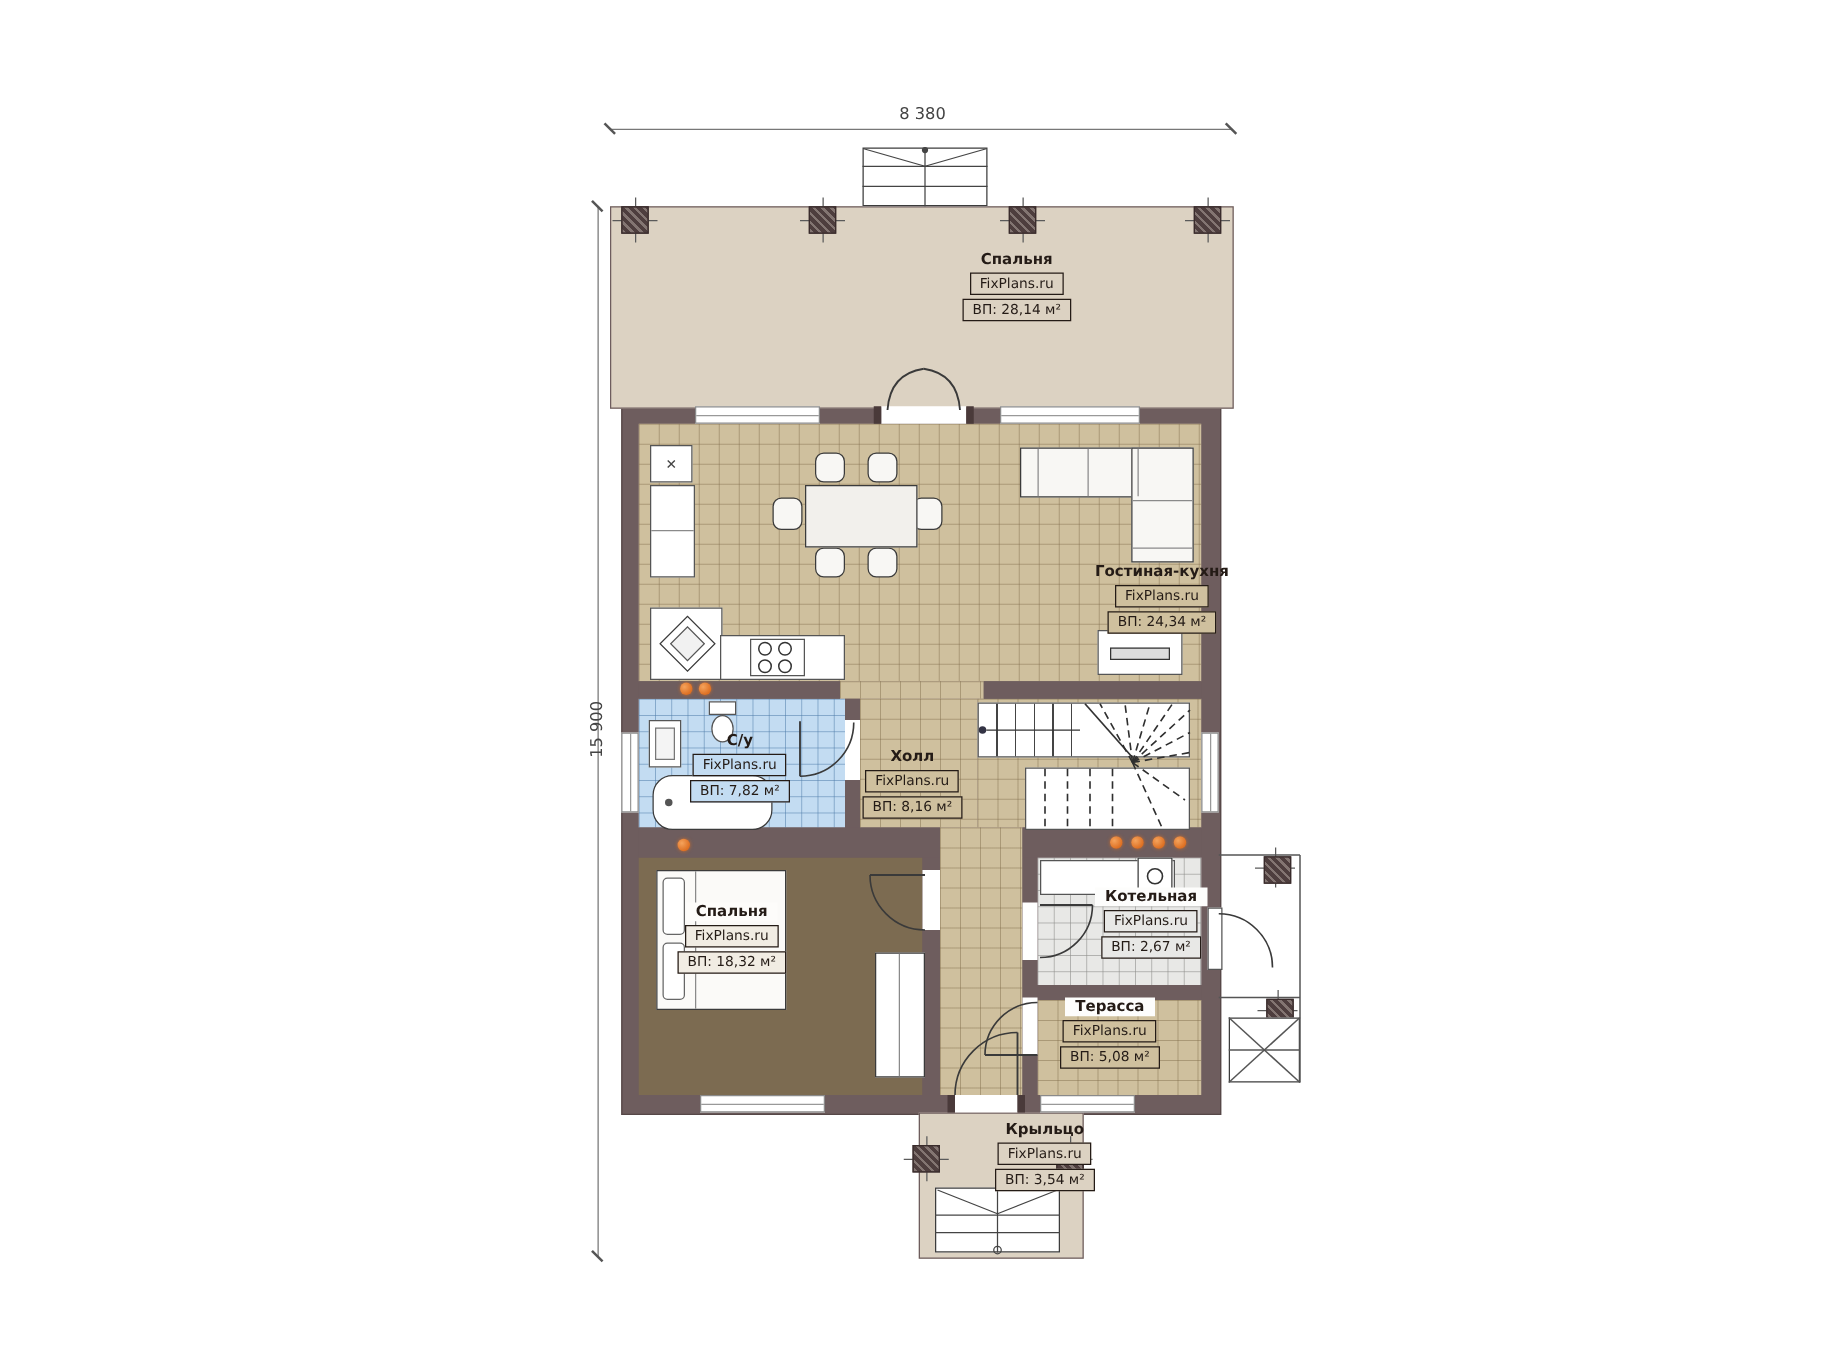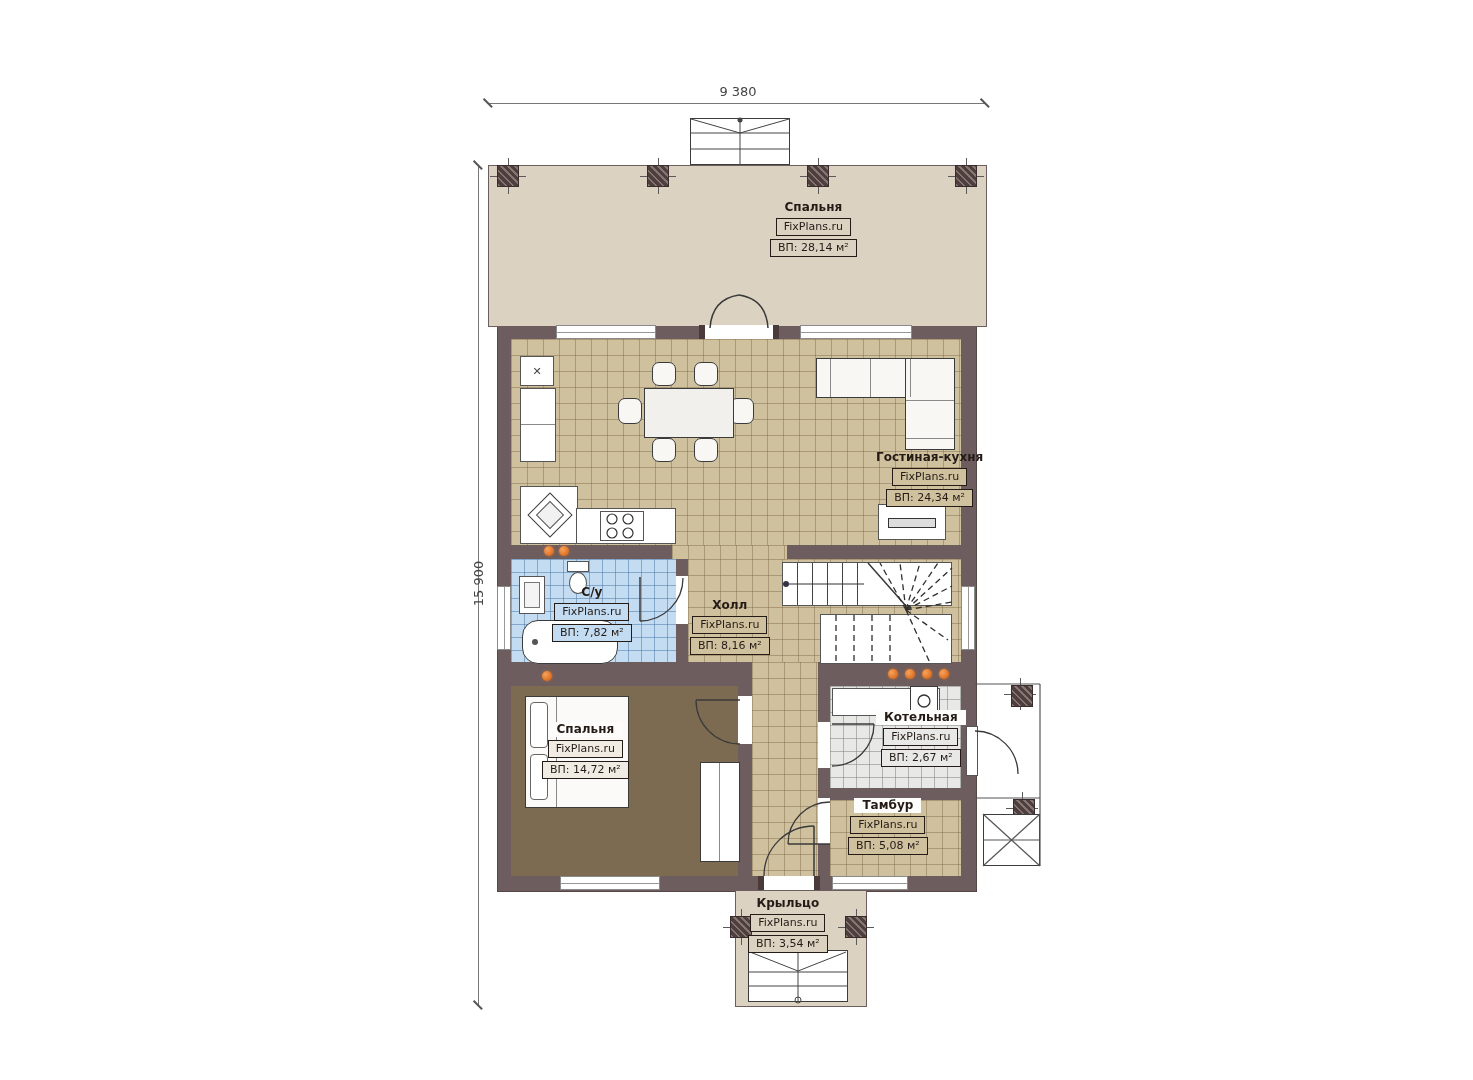"9 380" div.dim-text { text: 9 380 -> 8 380 }
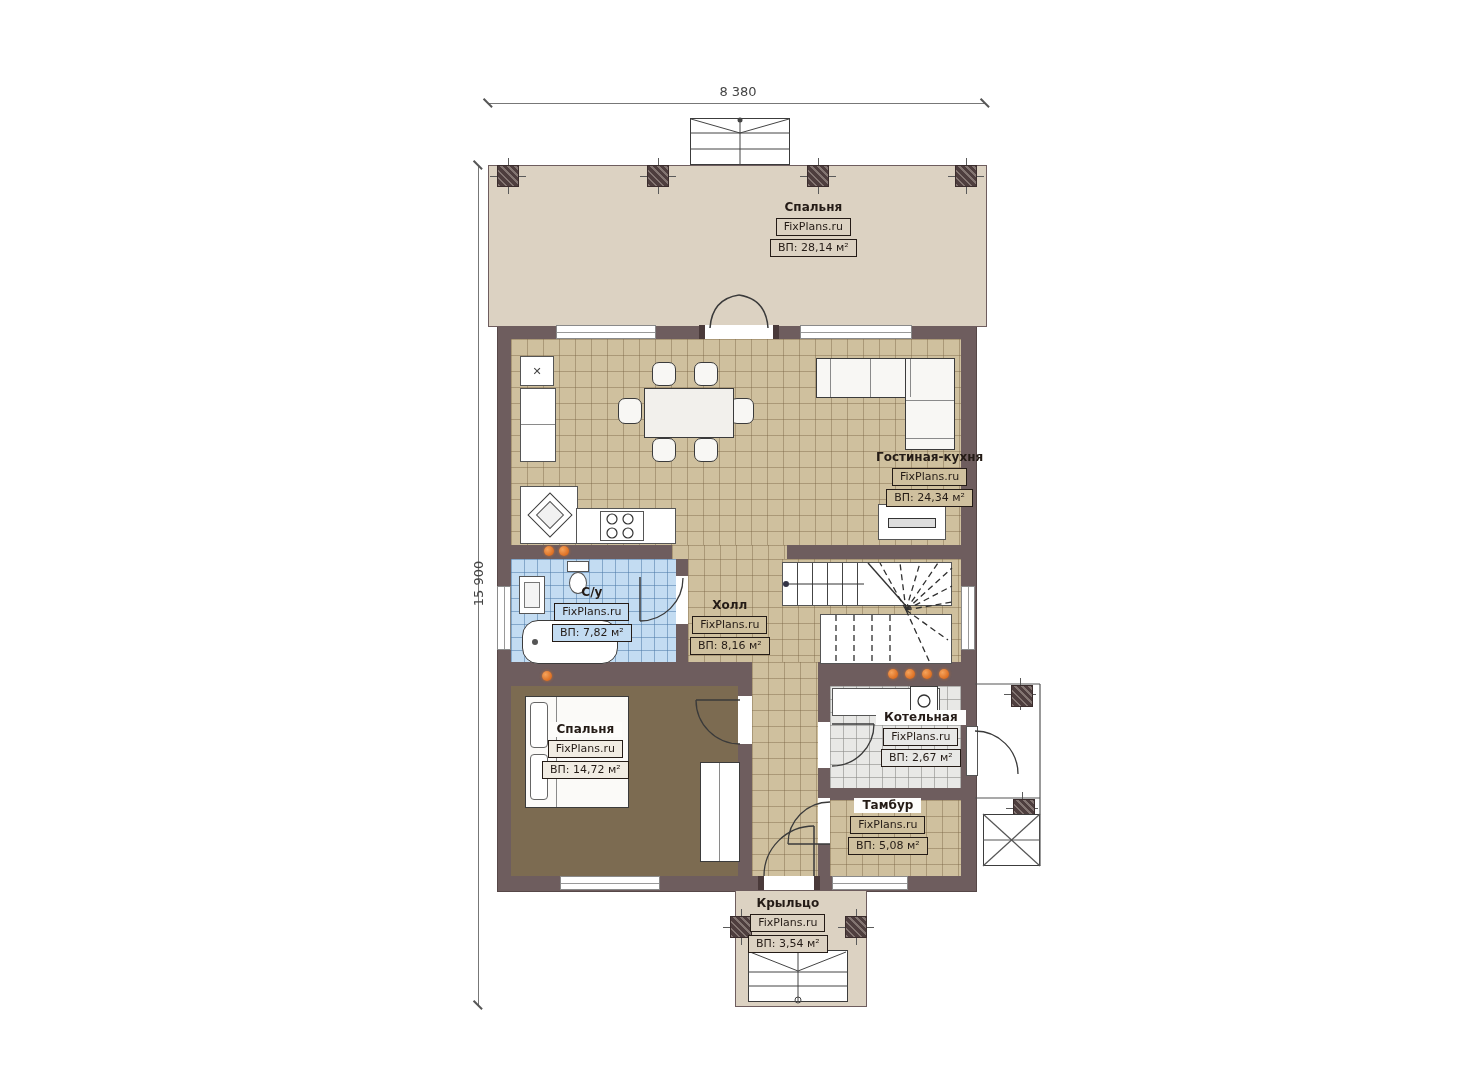"ВП: 14,72 м²" div.lbox { text: 14,72 -> 18,32 }
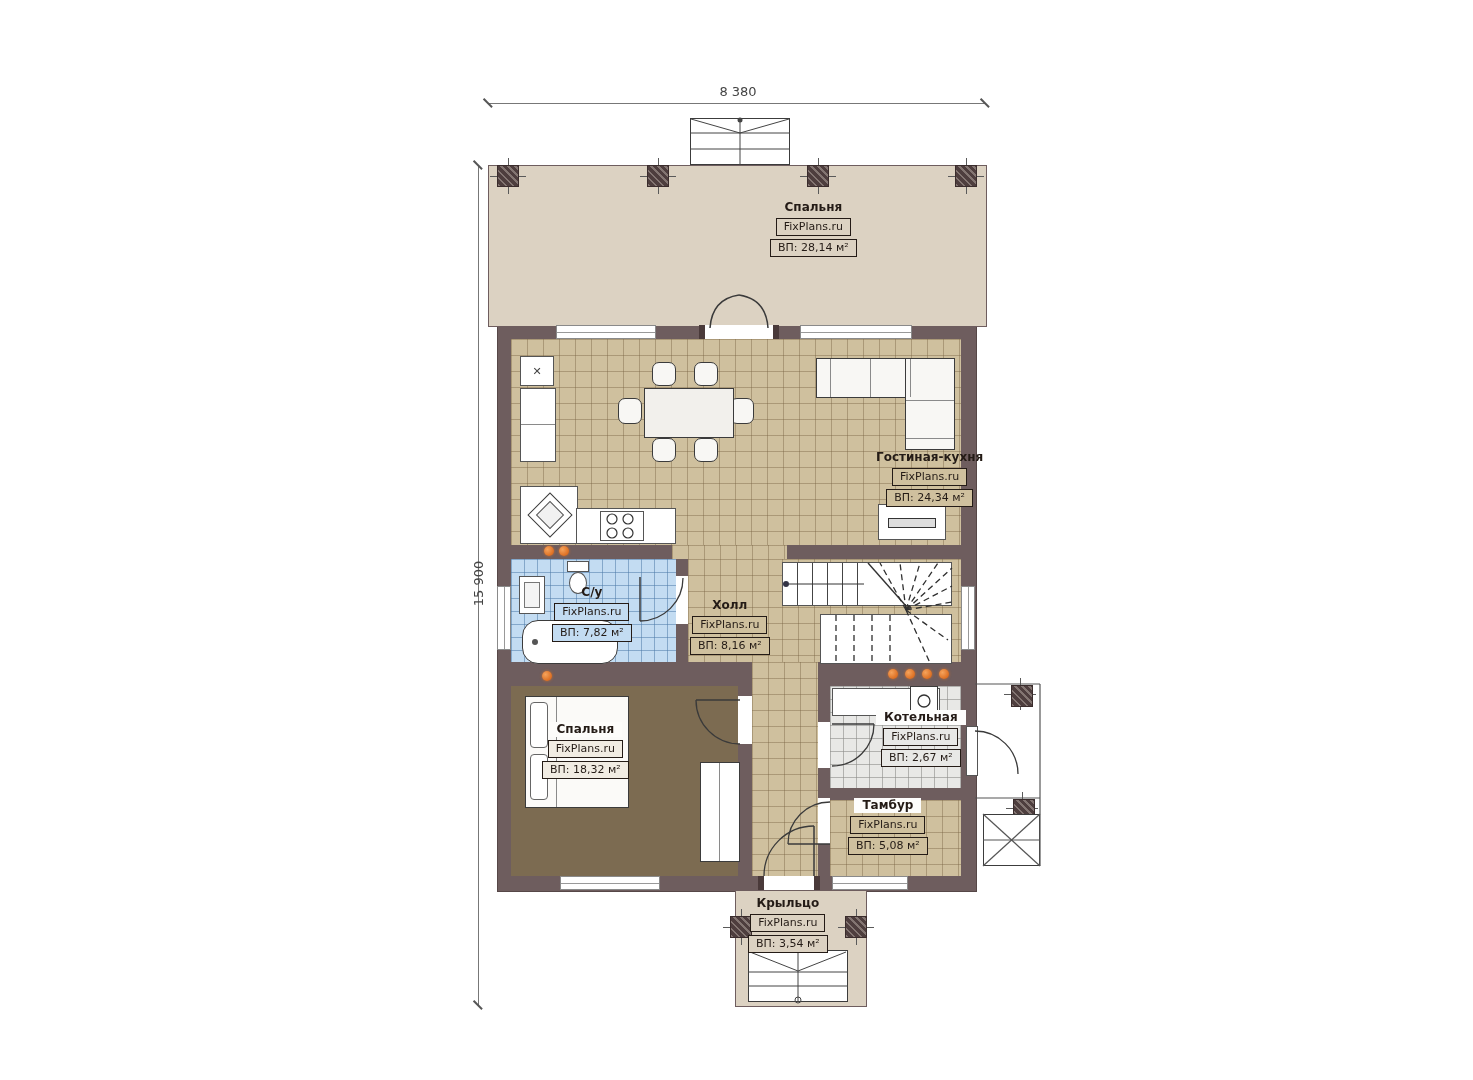"Тамбур" div.room-name { text: Тамбур -> Терасса }
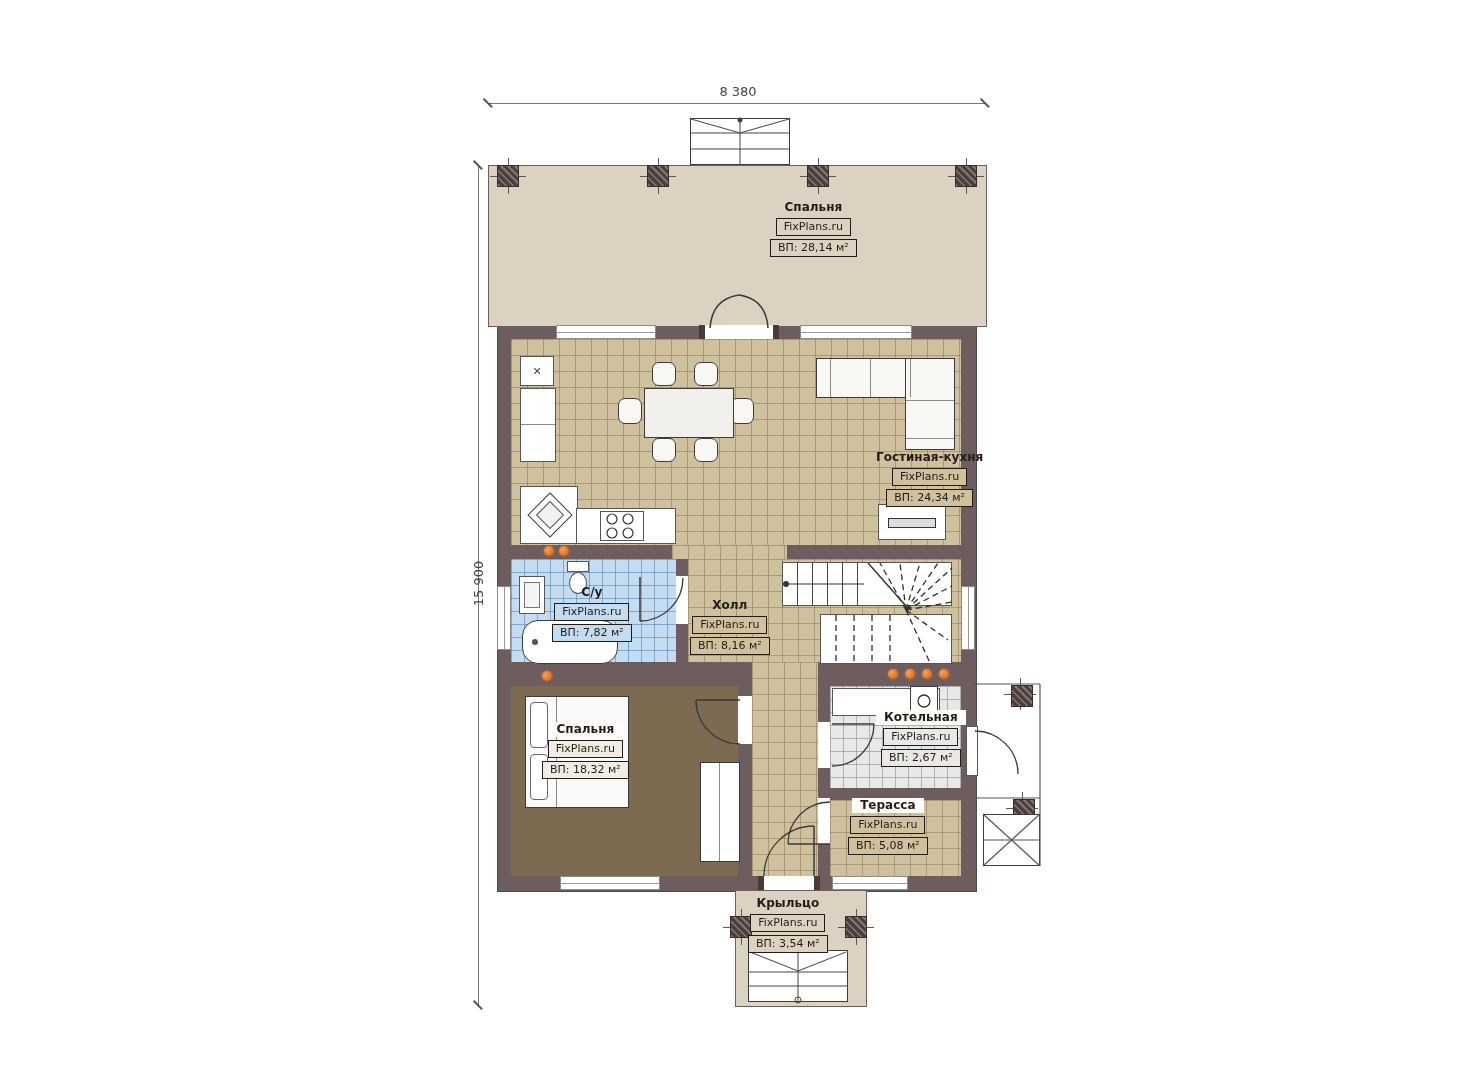"Крыльцо" div.room-label { left: 748px -> 796px }
